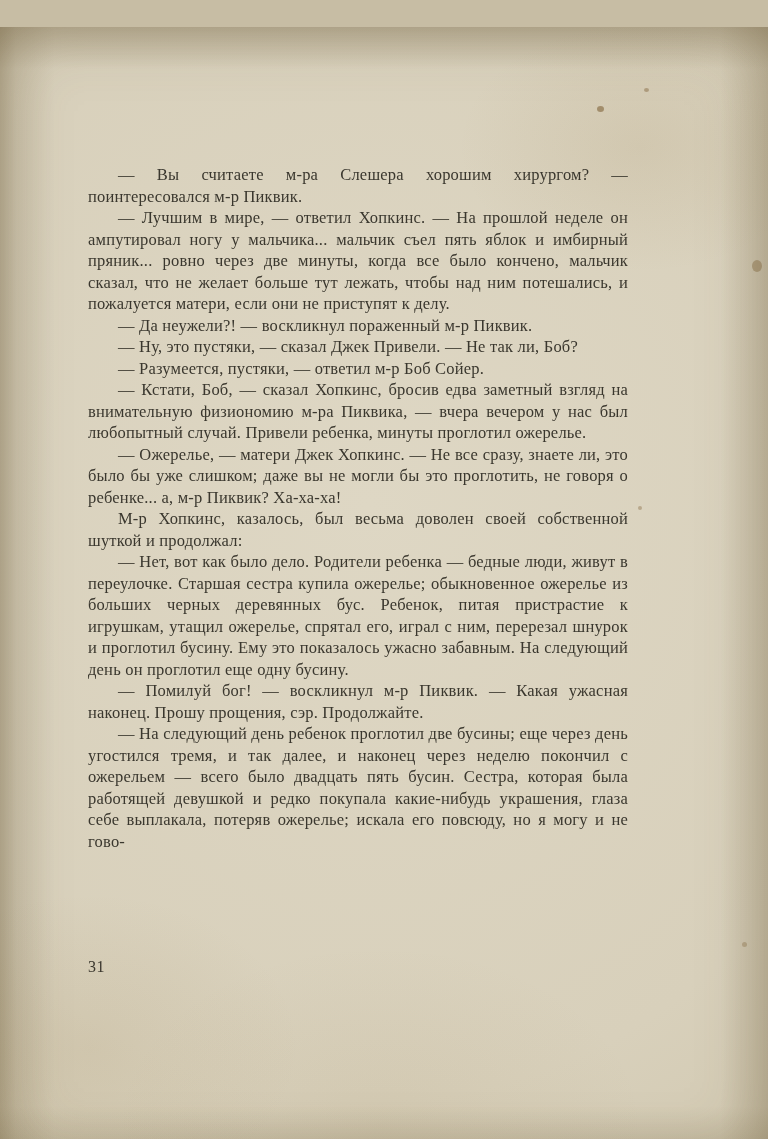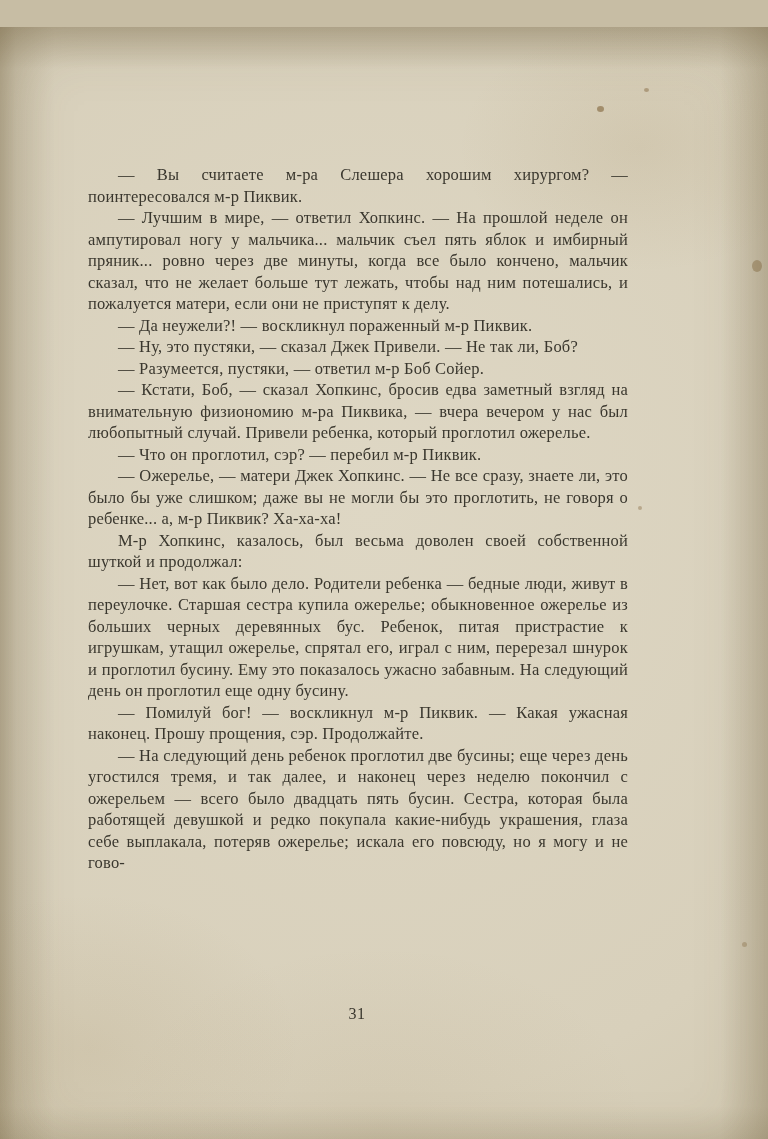"— Кстати, Боб, — сказал" p.para { text: который -> минуты }
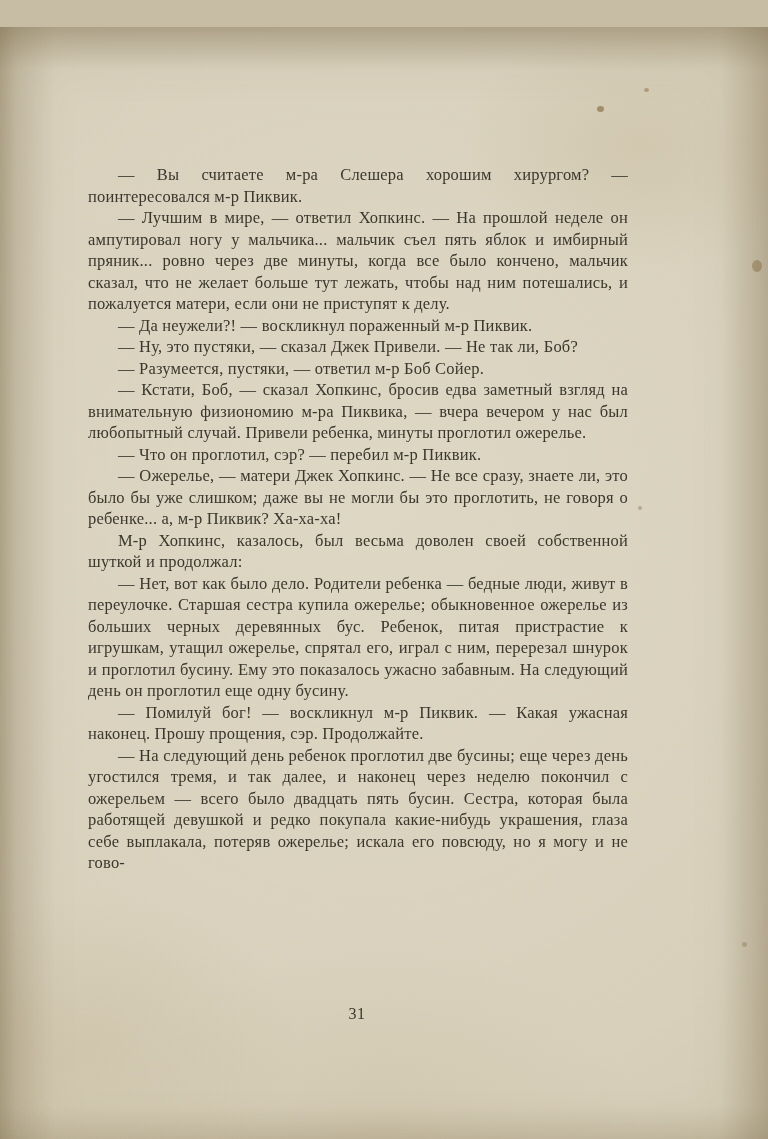"— Что он проглотил, сэр?" p.para { html: <p>— Что он проглотил, сэр? — перебил м-р Пиквик.</p> -> none }
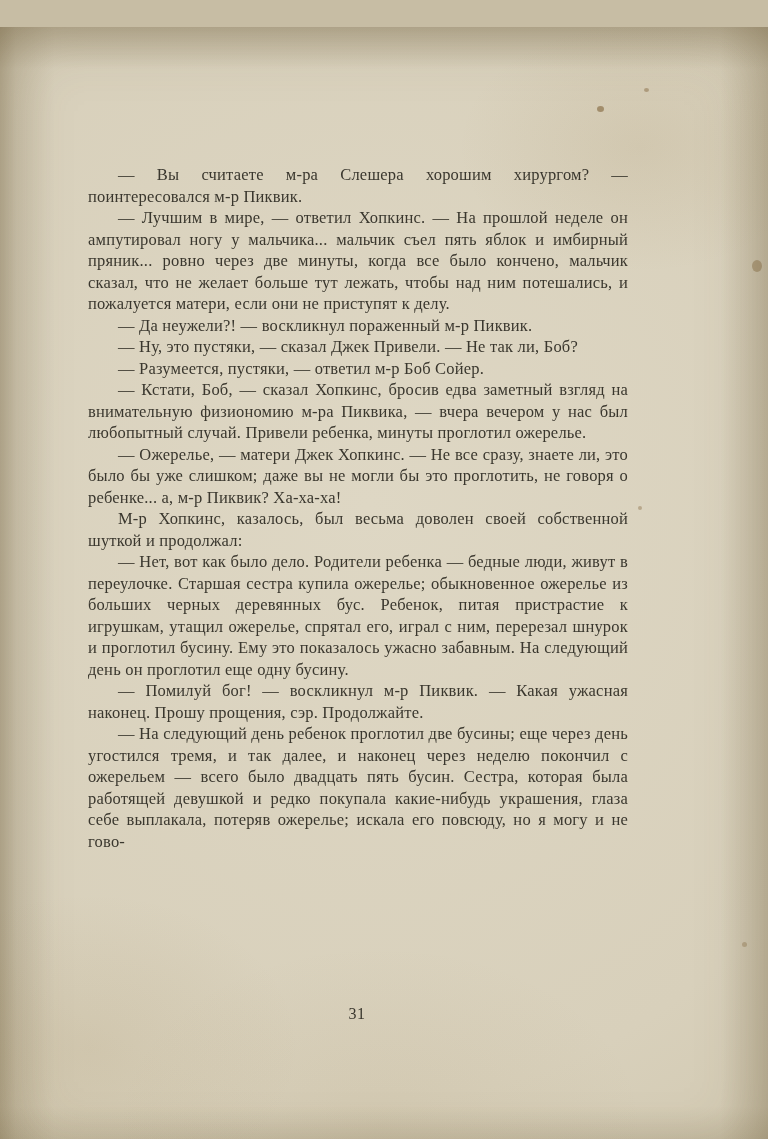"31" .page-number { text-align: center -> left; top: 951px -> 904px }
